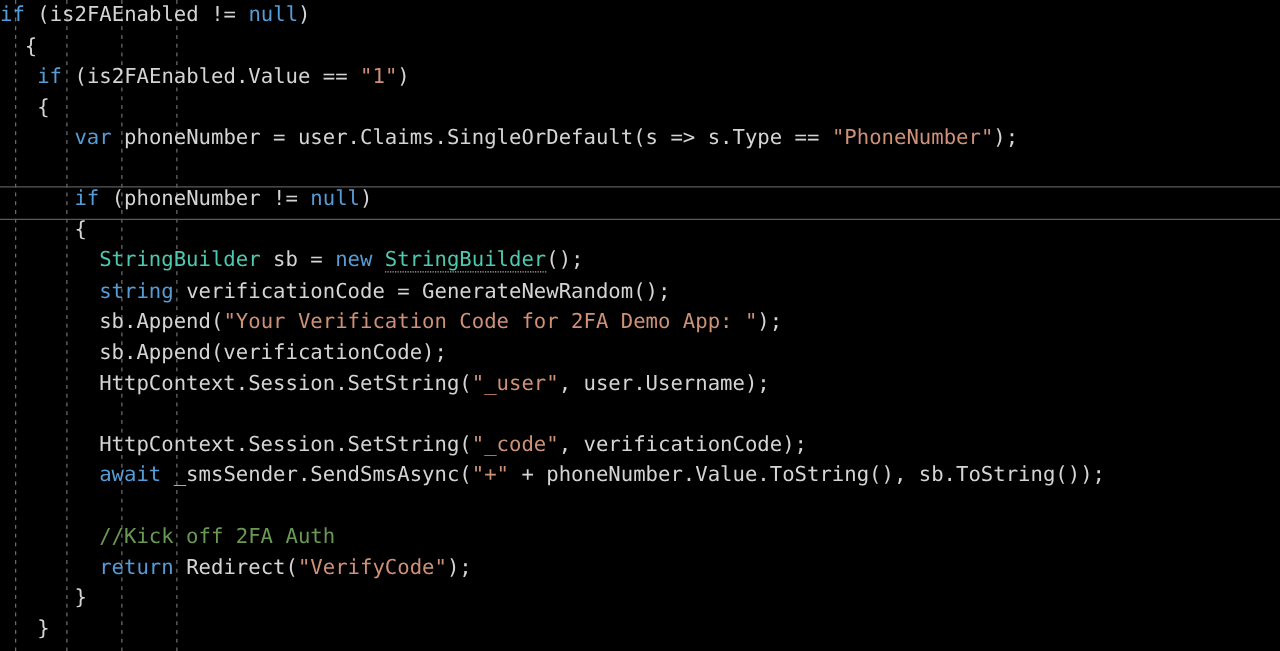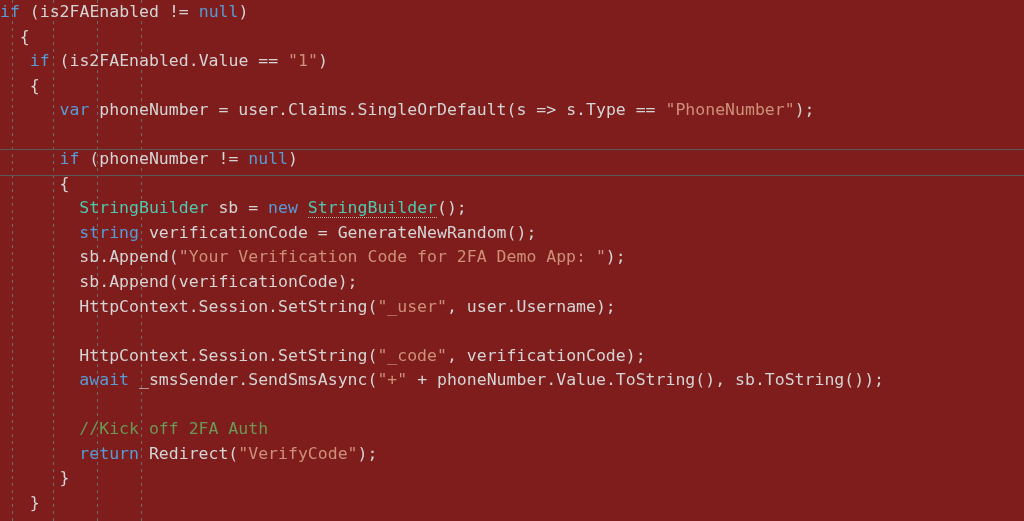"if (is2FAEnabled != null)" #editor { background: #7f1d1d -> #000000 }
